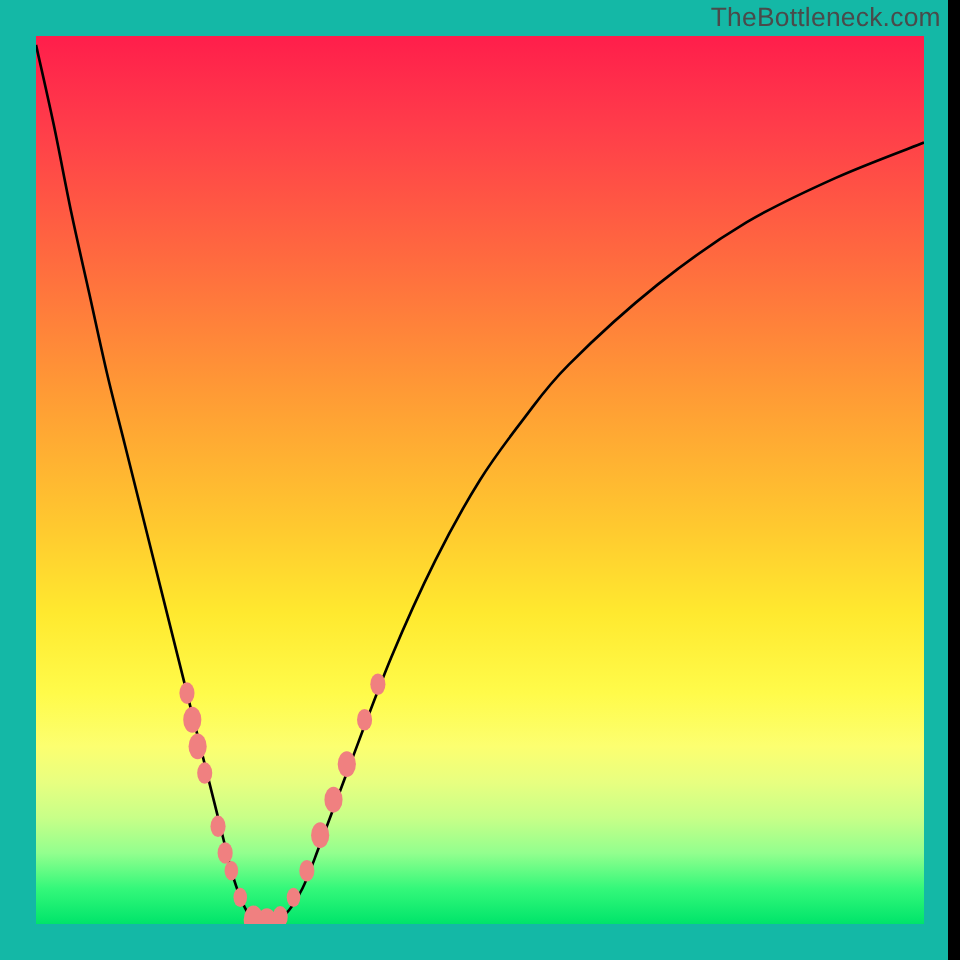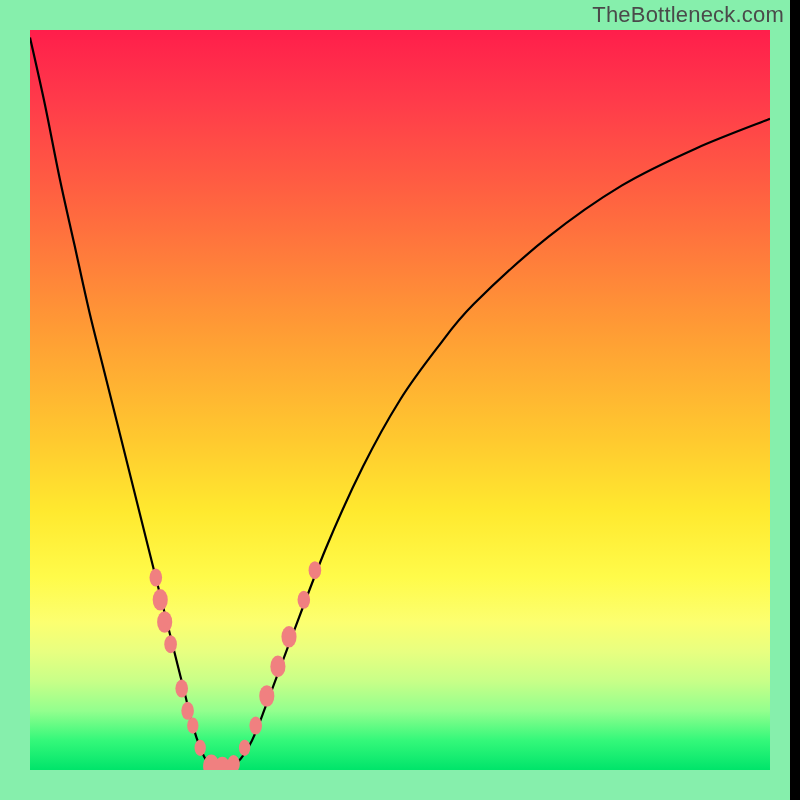"TheBottleneck.com" .frame { background: #86efac -> #14b8a6 }
